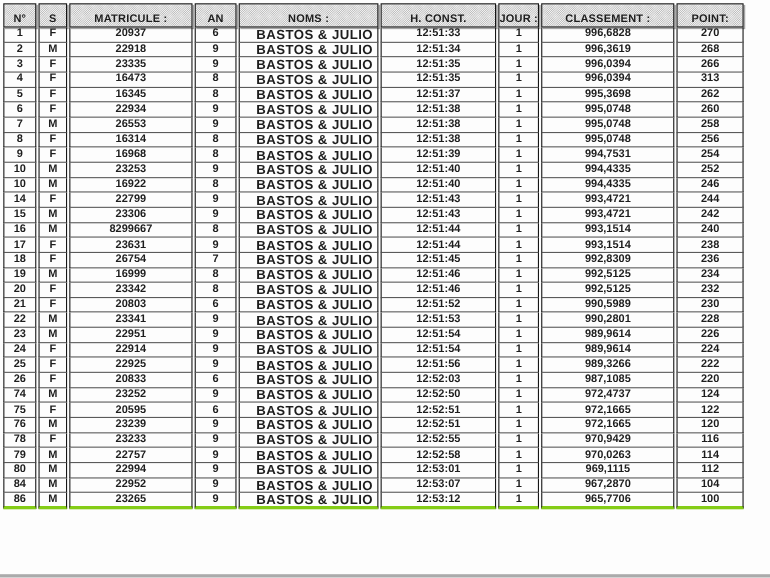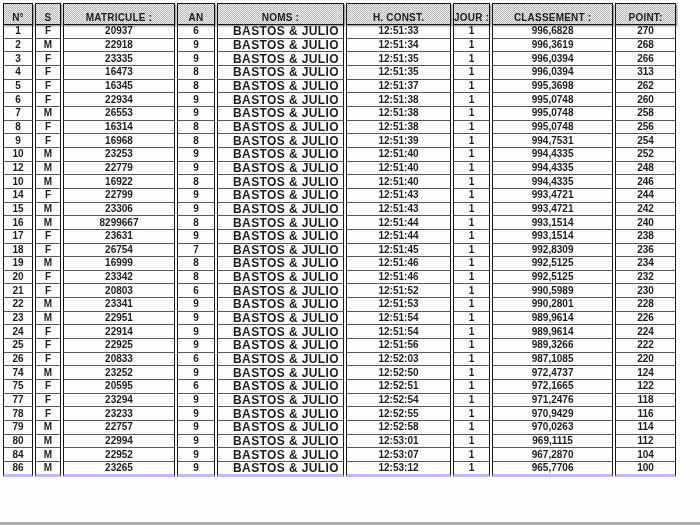"12" tr { html: <tr> <td>12</td> <td>M</td> <td>22779</td> <td>9</td> <td>BASTOS &amp; JULIO</td> <td>12:51:40</td> <td>1</td> <td>994,4335</td> <td>248</td> </tr> -> none }
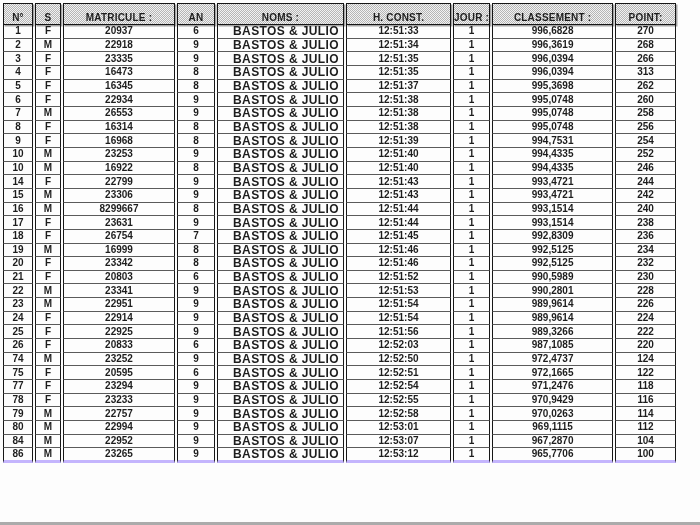"76" tr { html: none -> <tr> <td>76</td> <td>M</td> <td>23239</td> <td>9</td> <td>BASTOS &amp; JULIO</td> <td>12:52:51</td> <td>1</td> <td>972,1665</td> <td>120</td> </tr> }
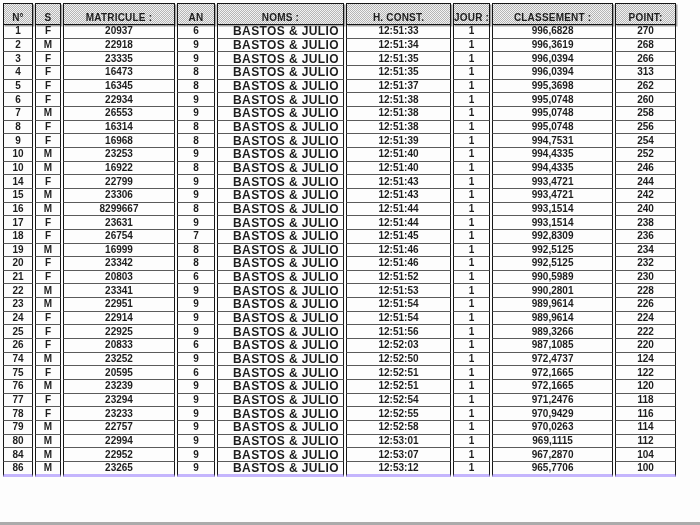"77" tr { html: <tr> <td>77</td> <td>F</td> <td>23294</td> <td>9</td> <td>BASTOS &amp; JULIO</td> <td>12:52:54</td> <td>1</td> <td>971,2476</td> <td>118</td> </tr> -> none }
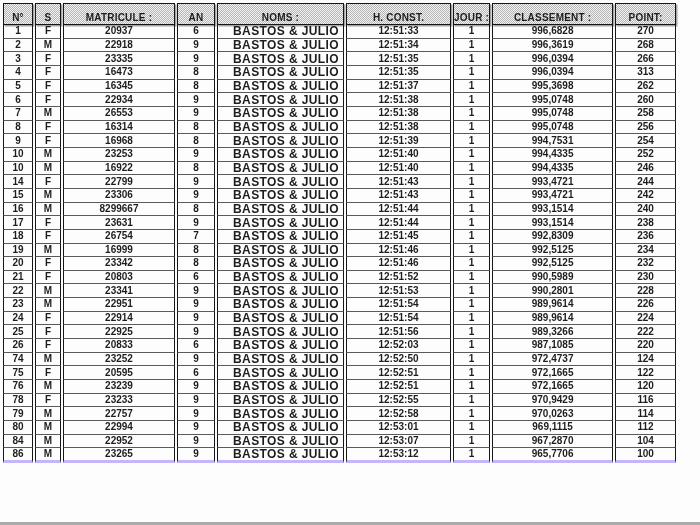"86" tbody tr:last-child td { border-bottom: 3px solid #c4b5fd -> 3px solid #84cc16 }
